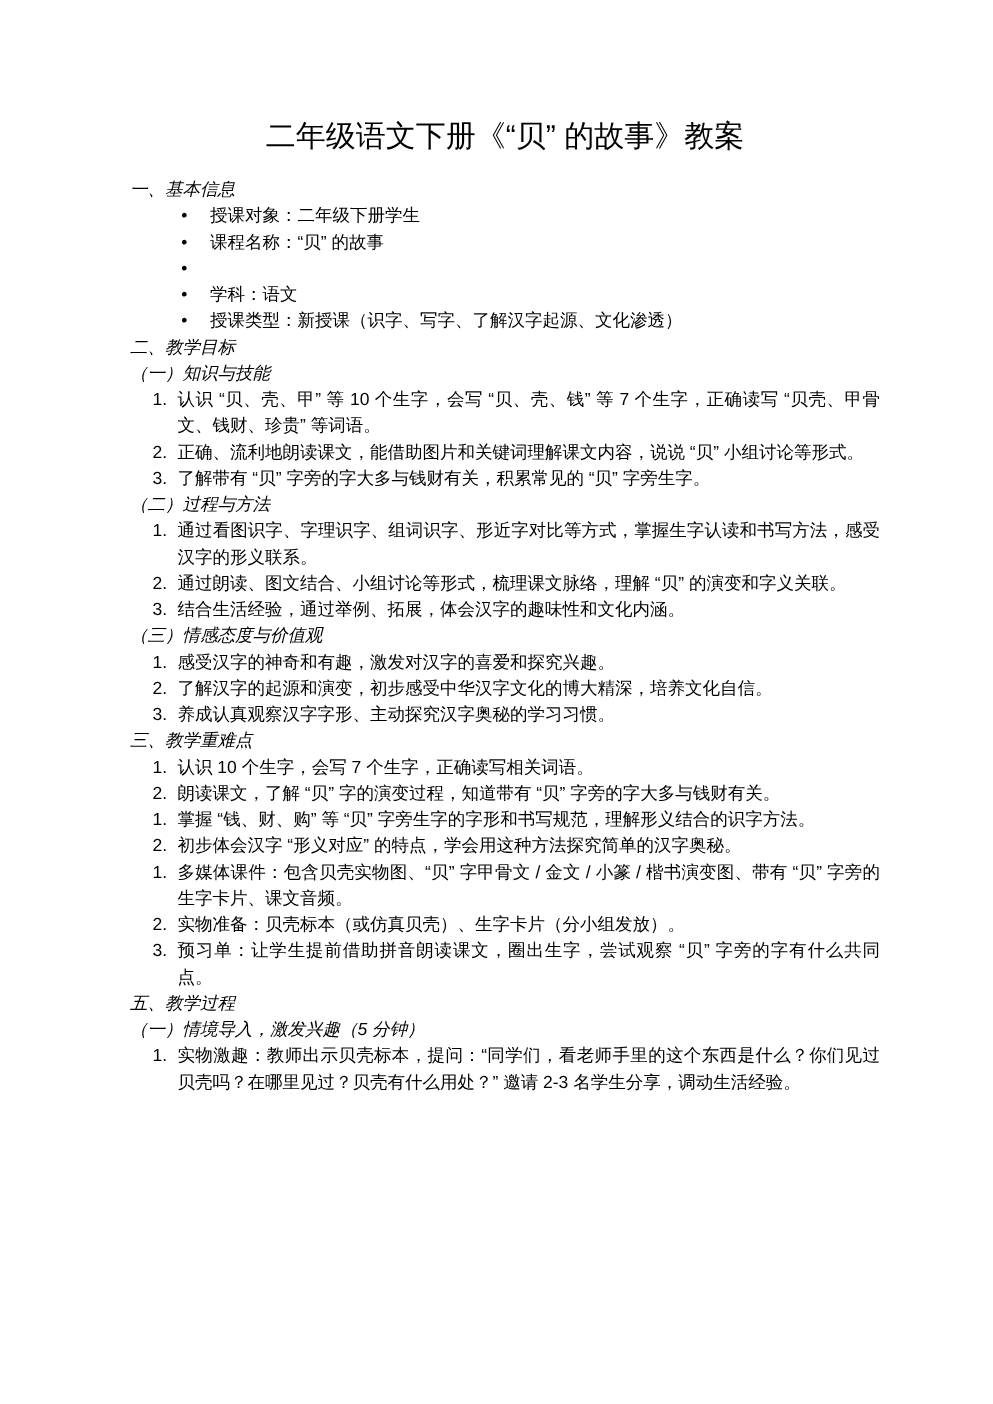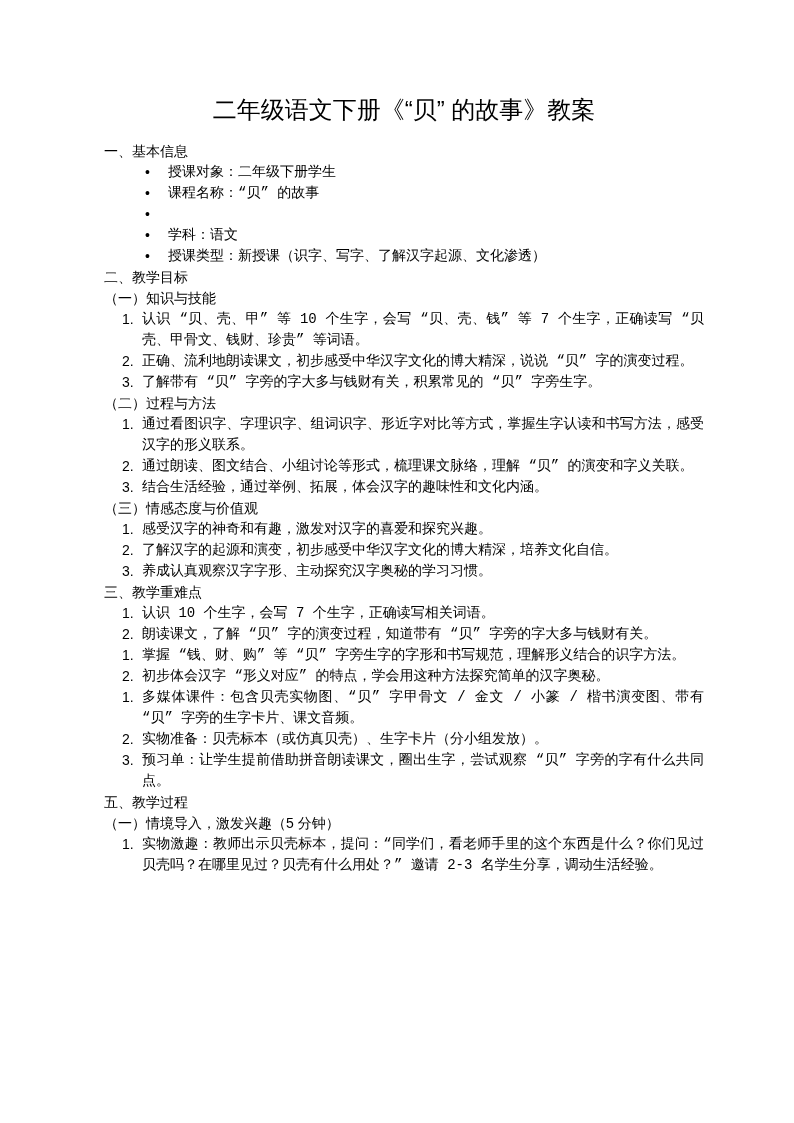"一、基本信息" .block-heading, .block-subheading { font-style: none -> italic }
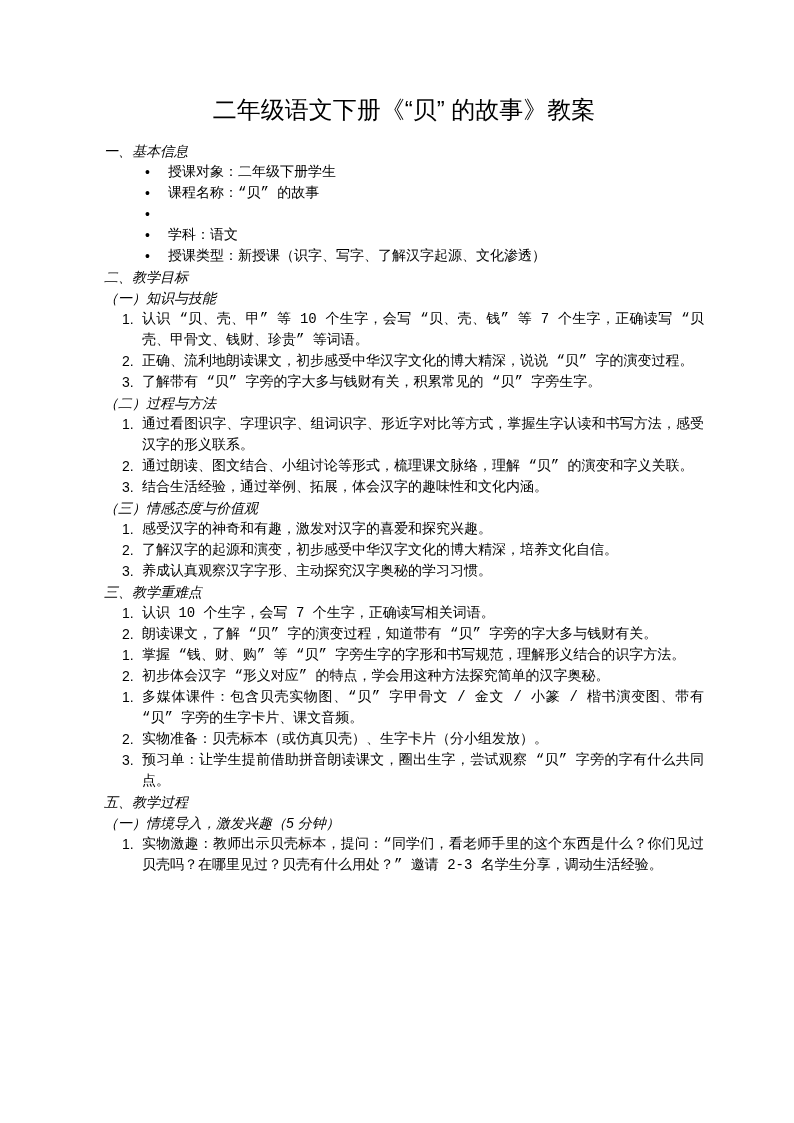"授课对象：二年级下册学生" .item-text { font-family: Liberation Mono, monospace -> none }
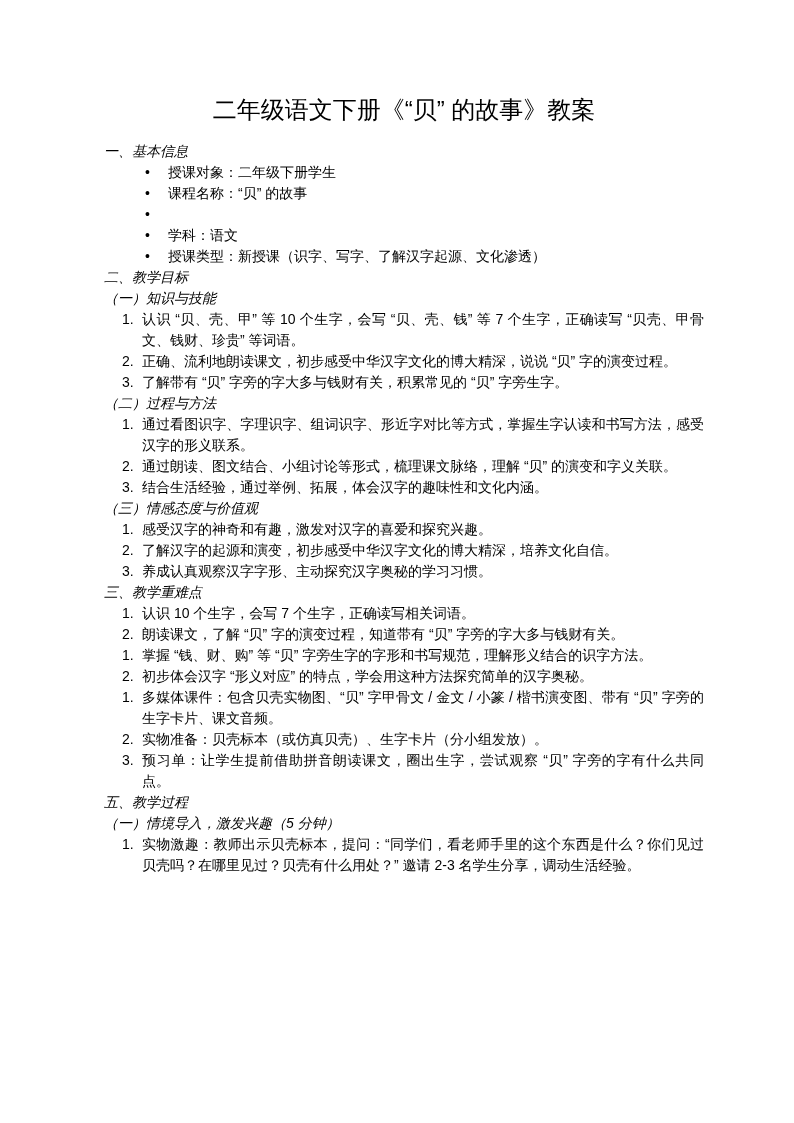"正确、流利地朗读课文，初步感受中华汉字文化的博大精深，说说 “贝”" span.item-text { text: 初步感受中华汉字文化的博大精深，说说 “贝” 字的演变过程 -> 能借助图片和关键词理解课文内容，说说 “贝” 小组讨论等形式 }
